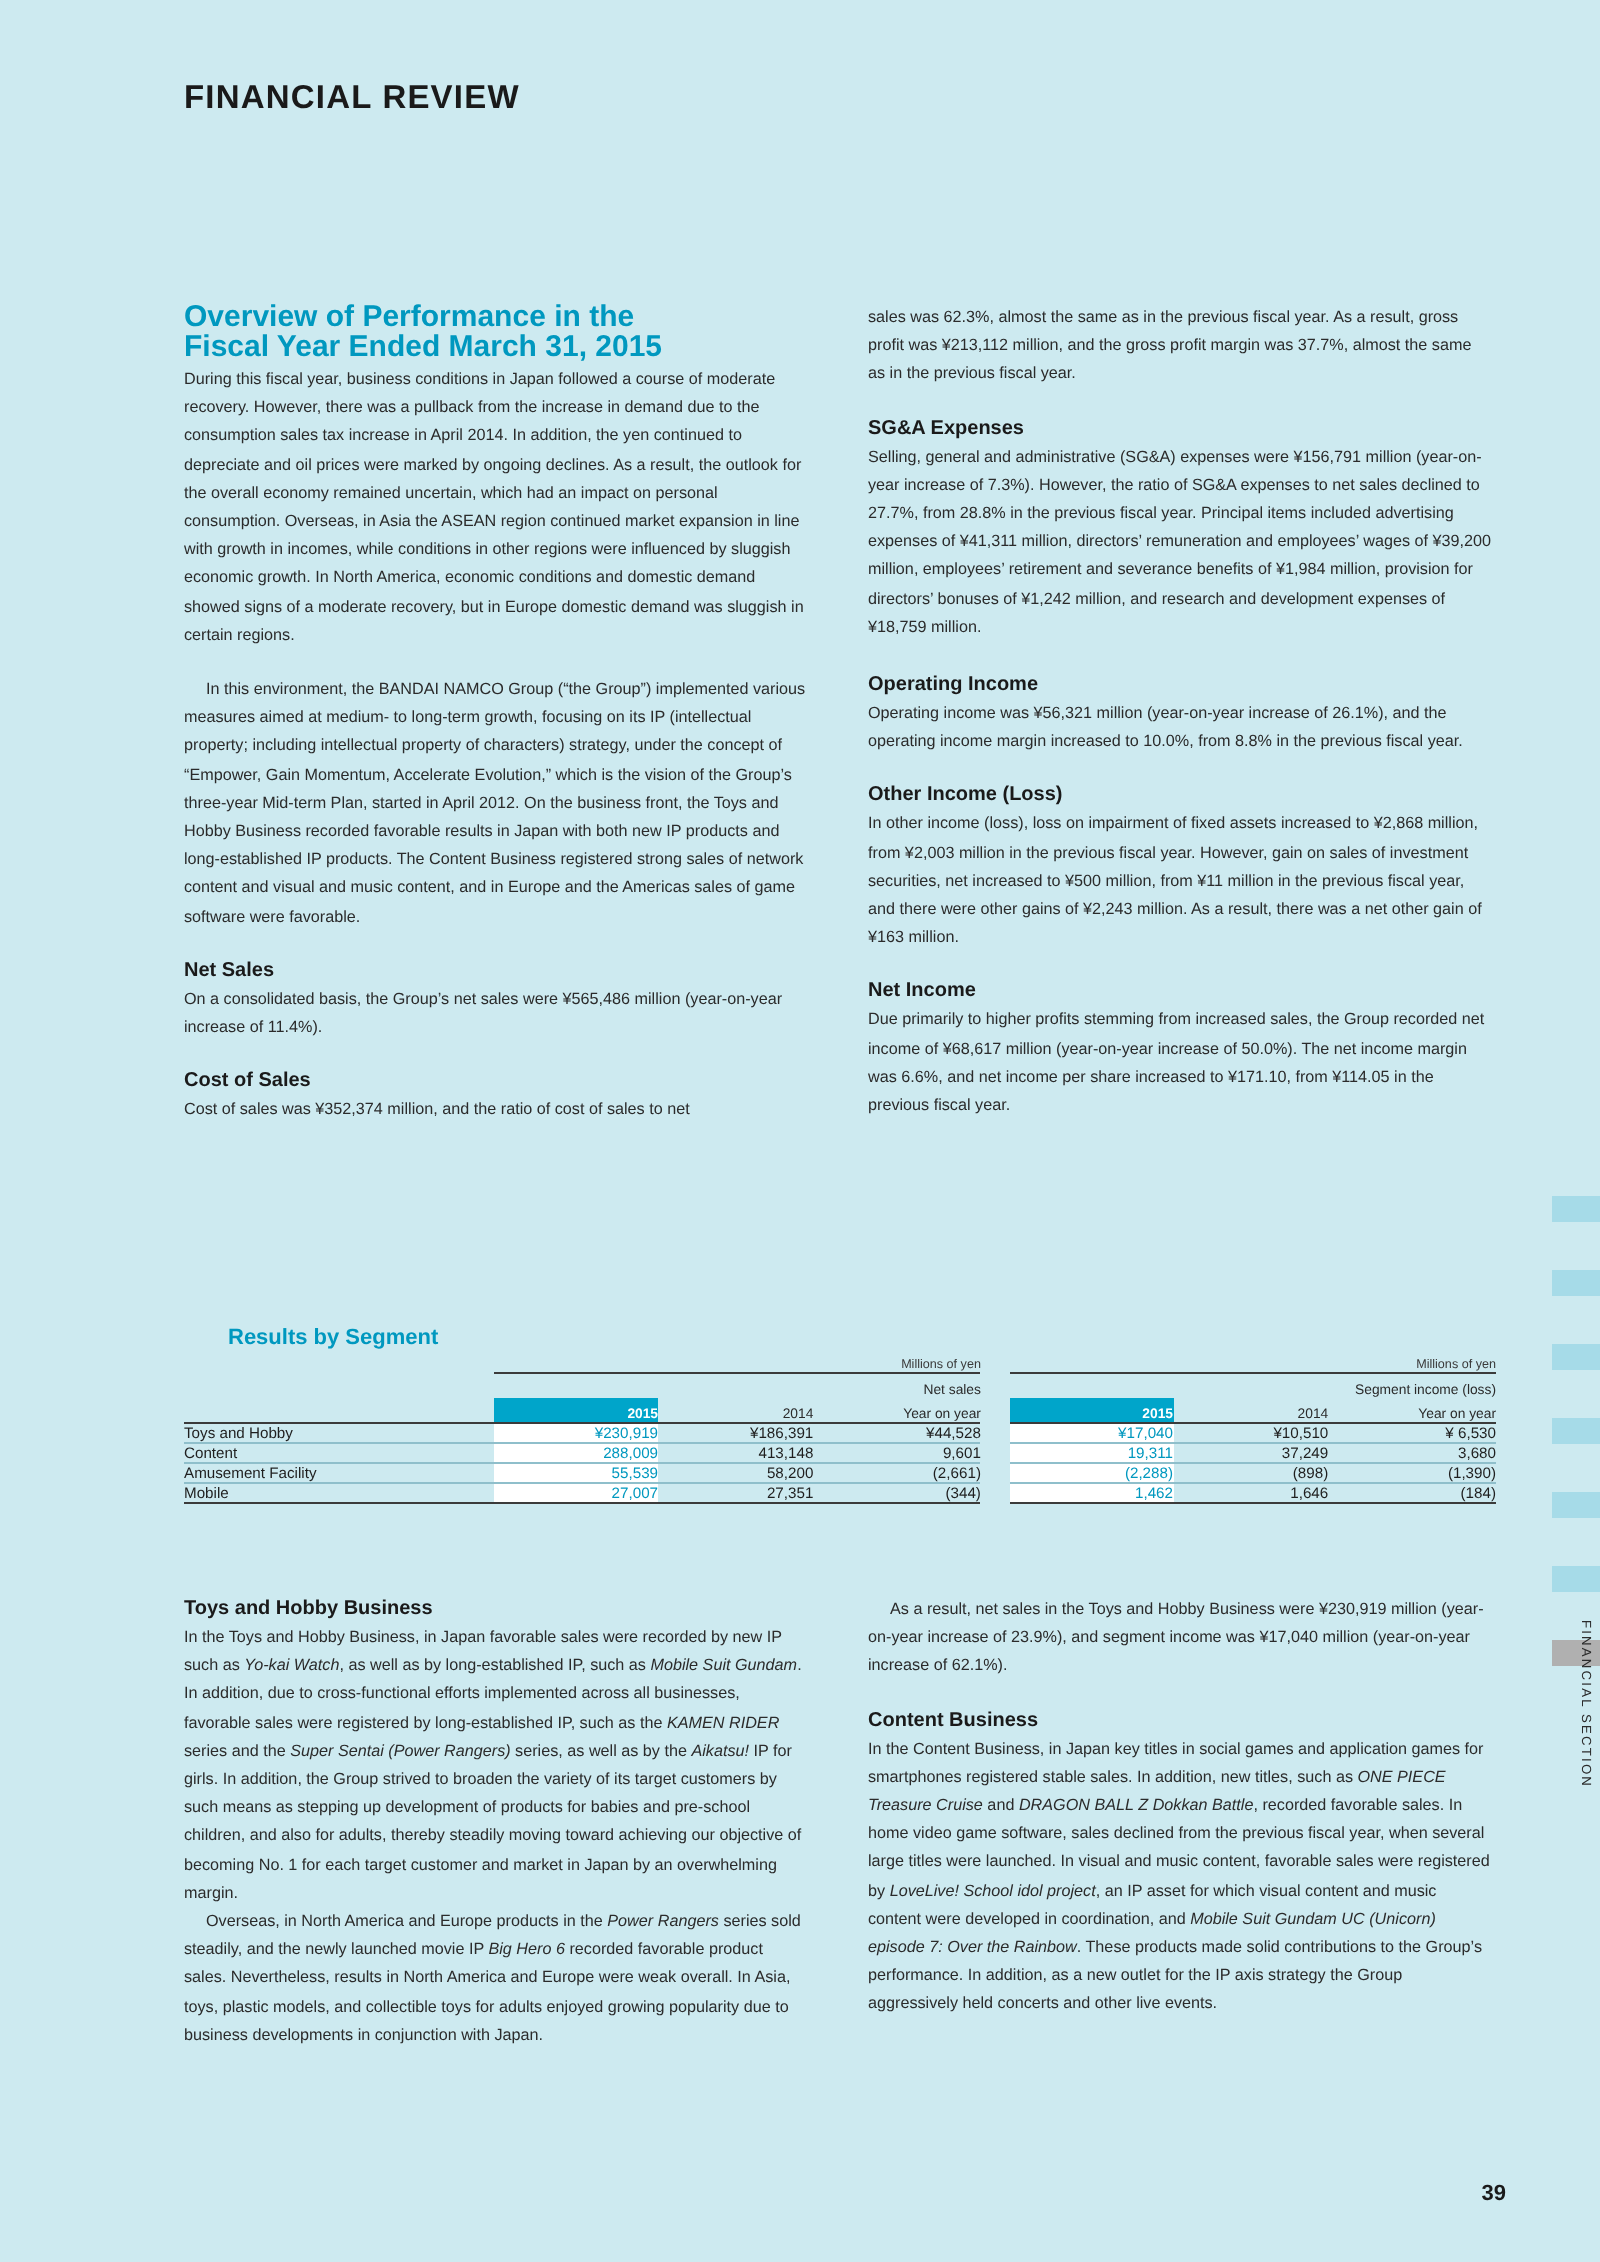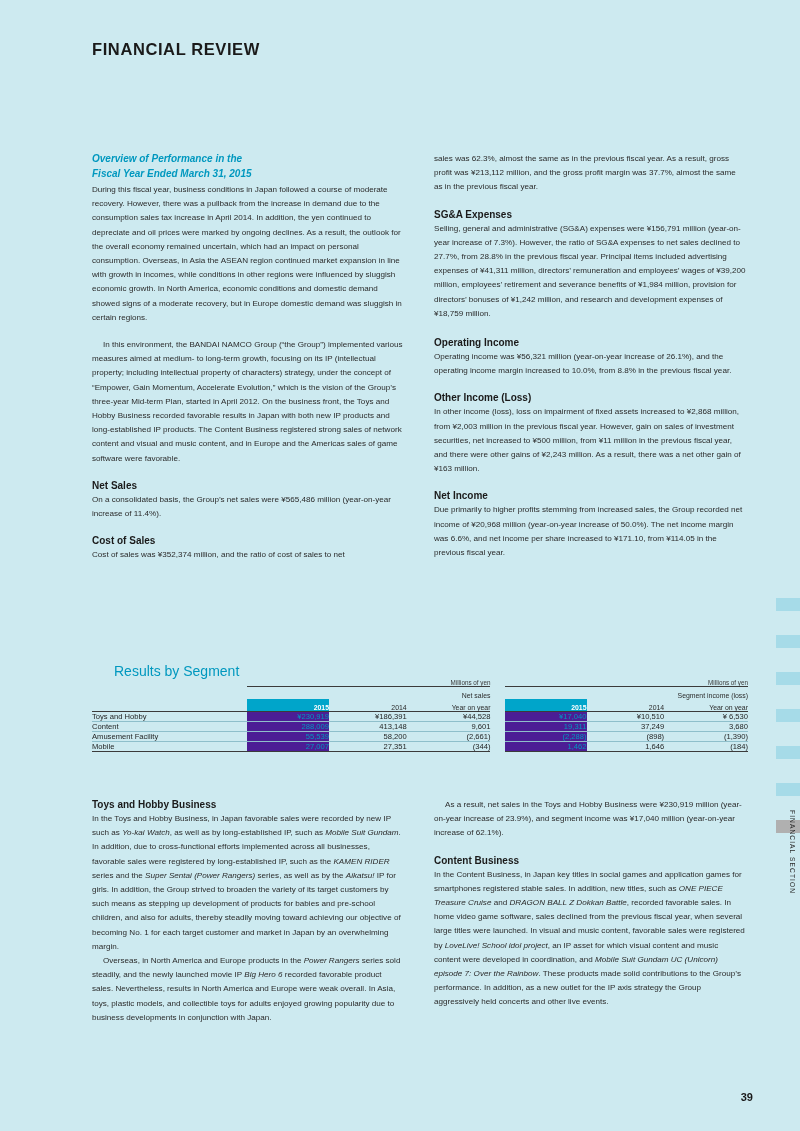"Overview of Performance in the" .sec-head.teal { font-size: 10px -> 15px; font-style: italic -> none }
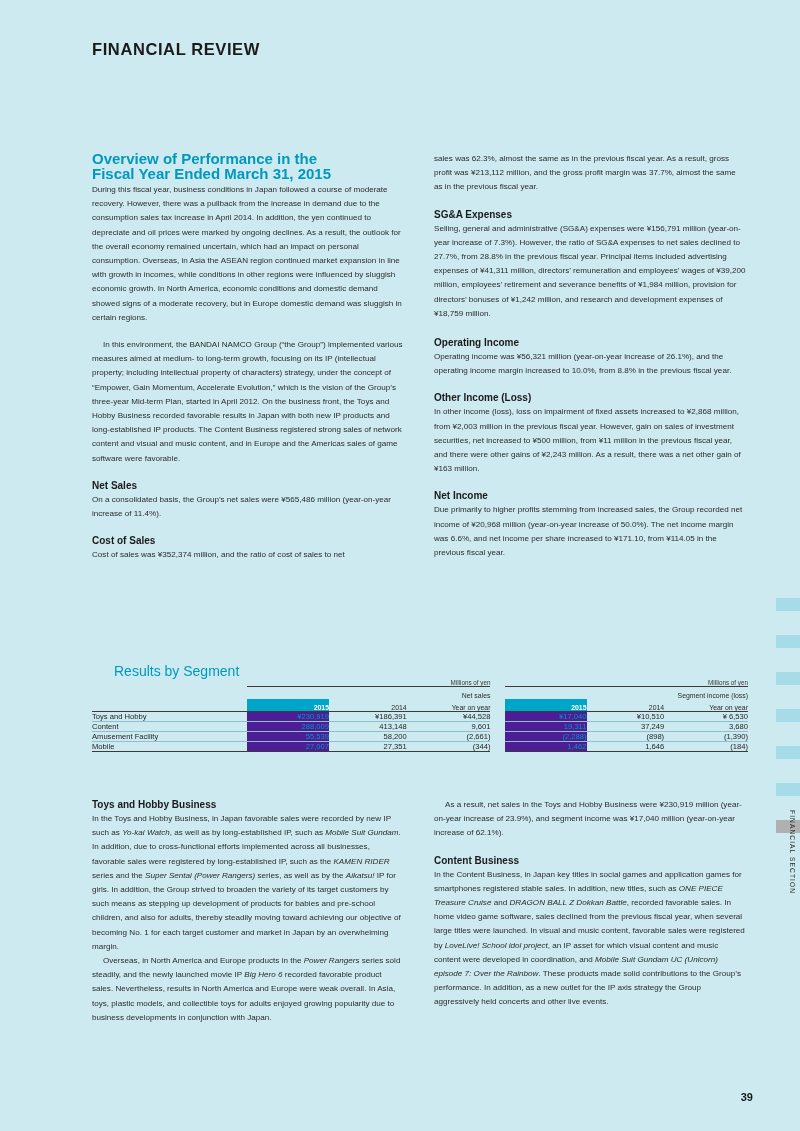"Due primarily to higher profits" p.body { text: ¥20,968 -> ¥68,617 }
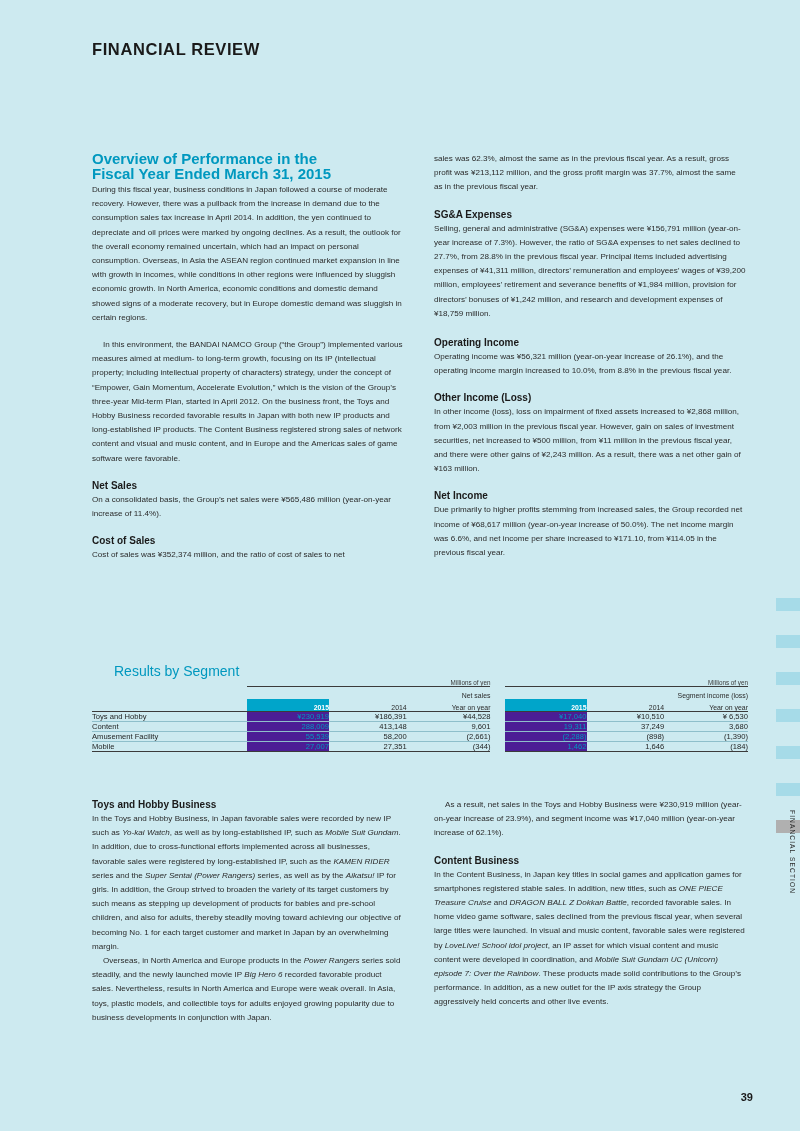"Results by Segment" .results-title { font-size: 14px -> 11px; font-weight: normal -> bold }
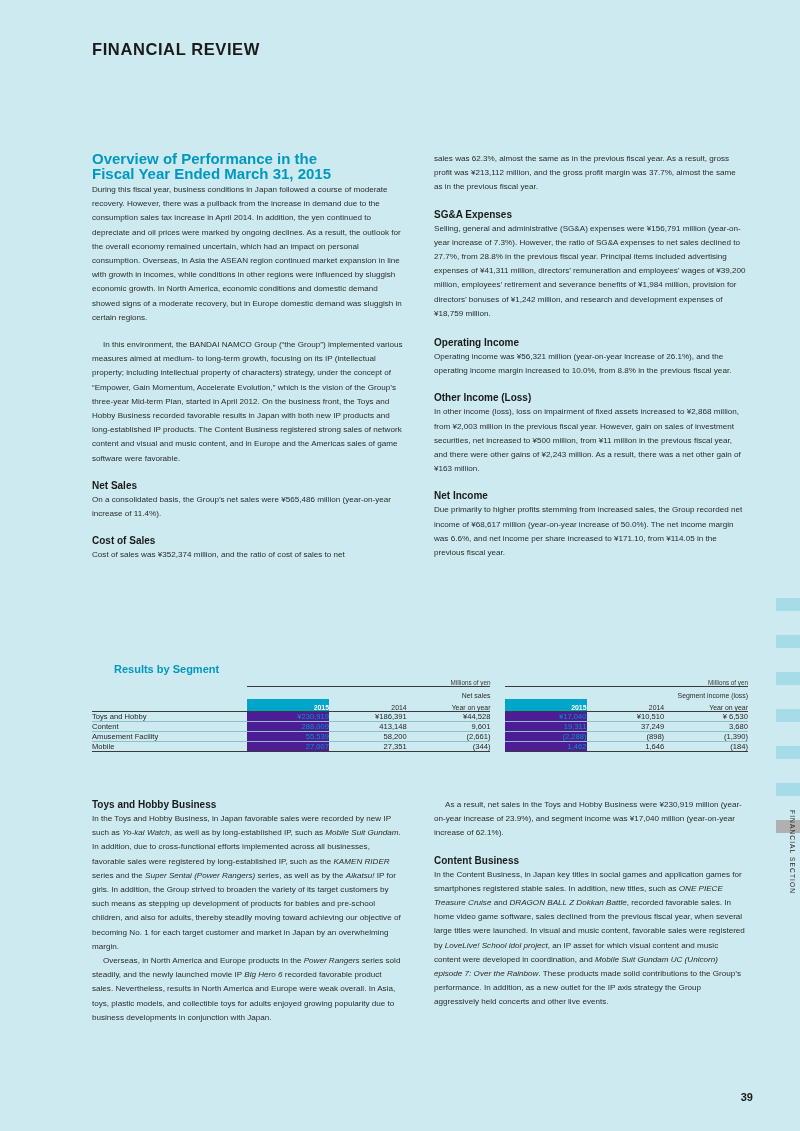"¥230,919" .num.cur { background: #4c1d95 -> #ffffff }
